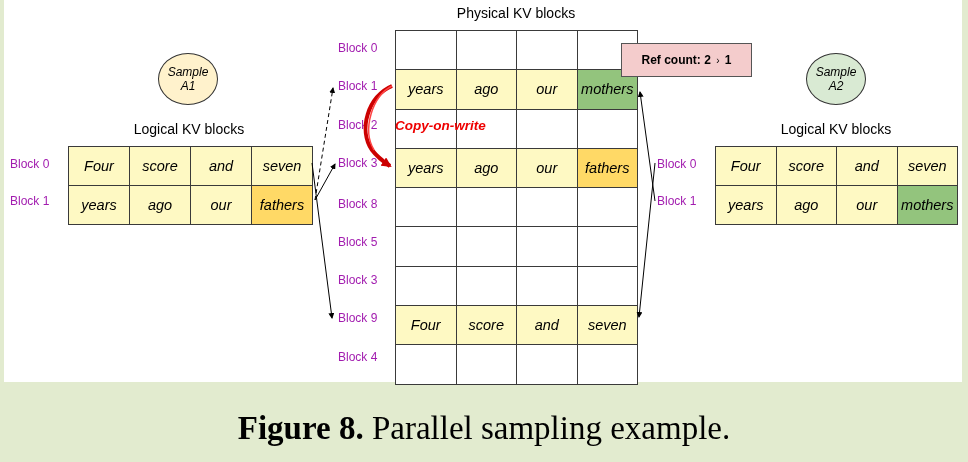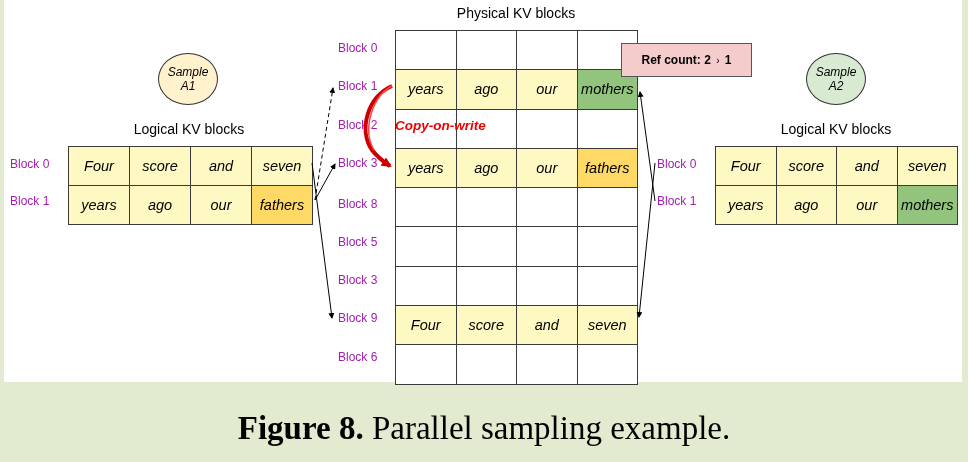"Block 6" div.rowlabel { text: 6 -> 4 }
